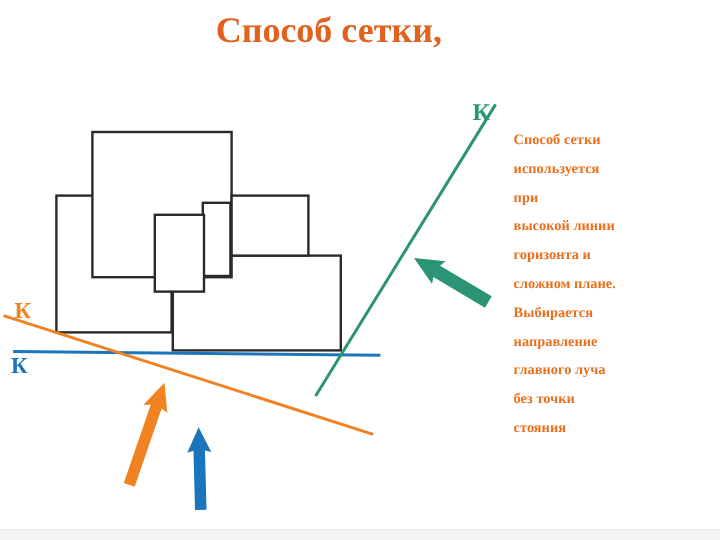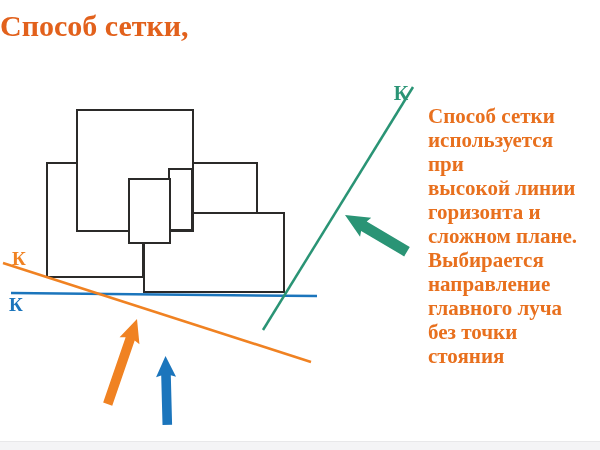"Способ сетки," .title-block { text-align: left -> center }
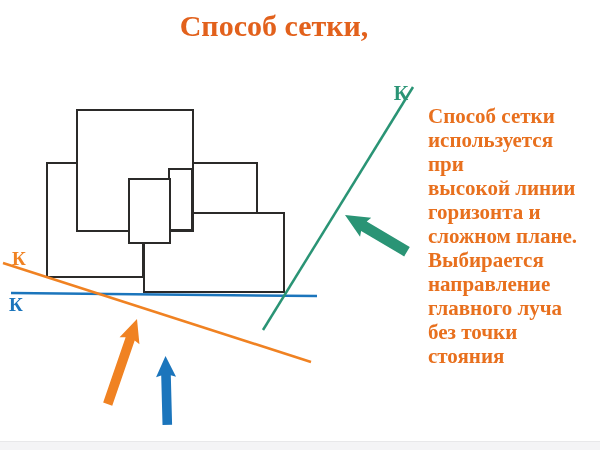"Способ сетки" .annotation { font-size: 21px -> 12px }
